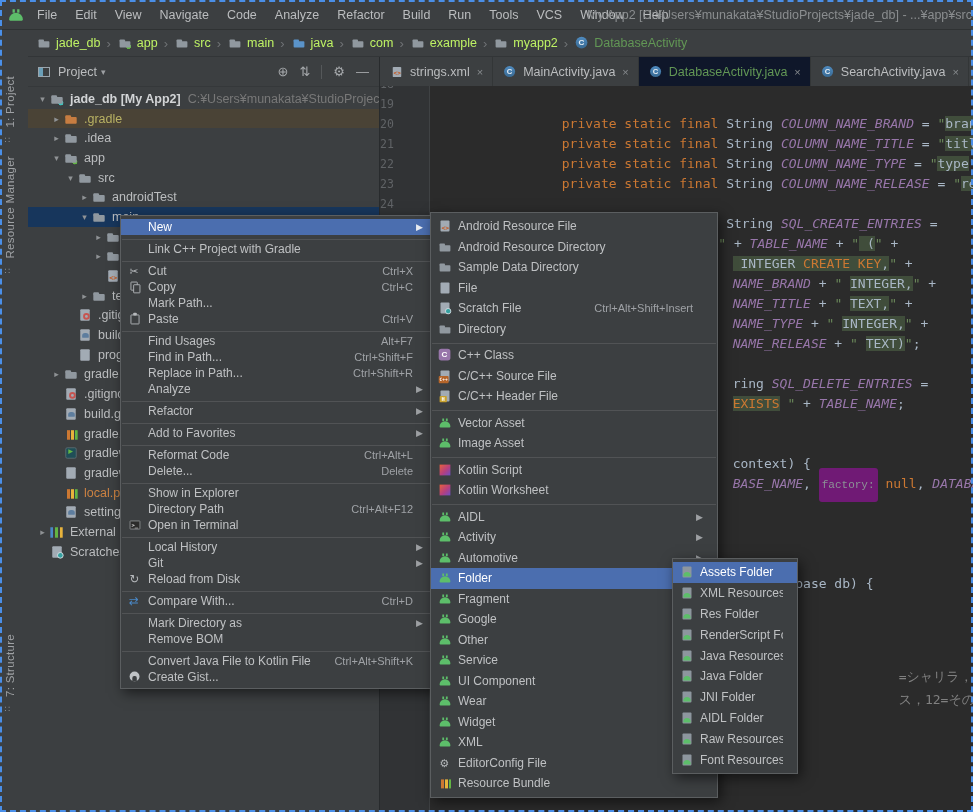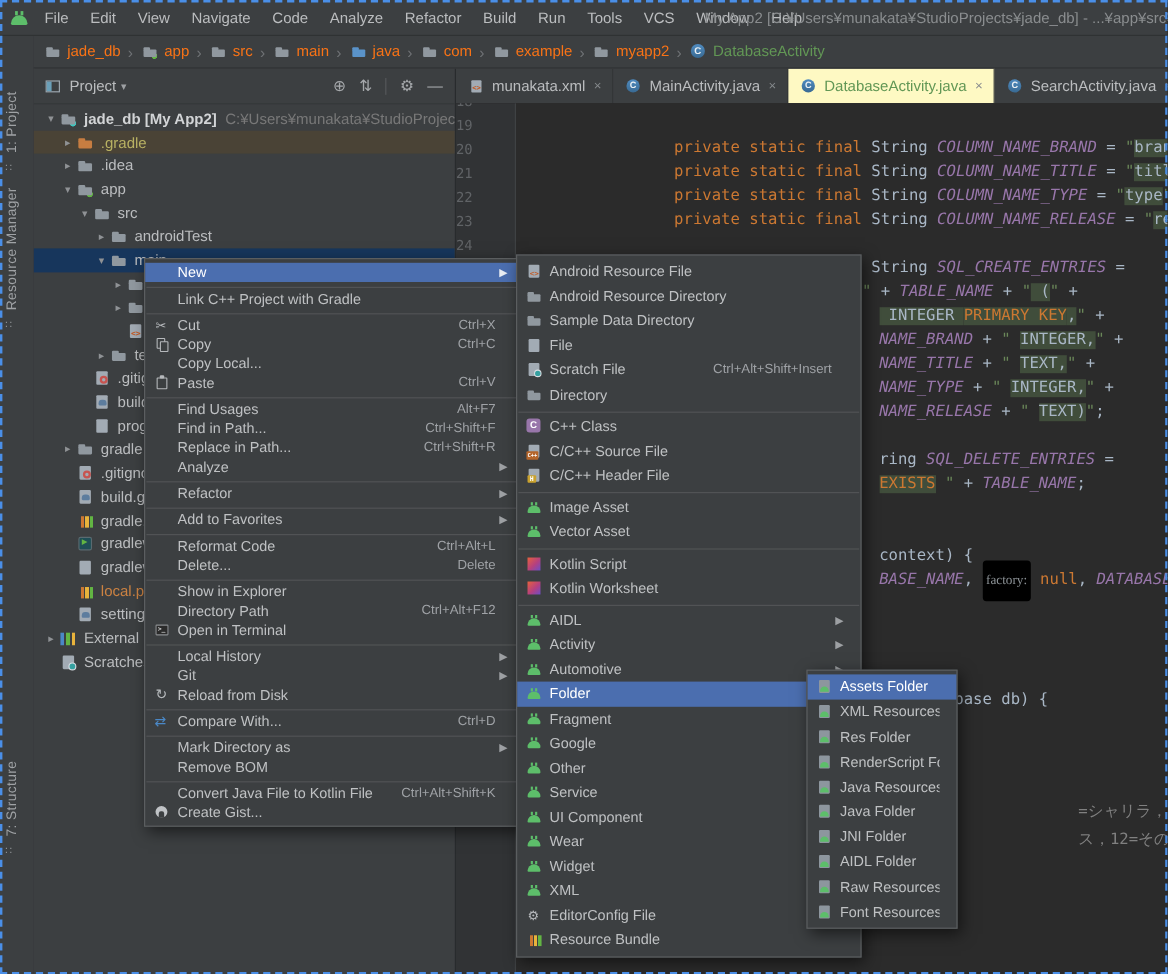"jade_db" .cr { color: #f97316 -> #bef264 }
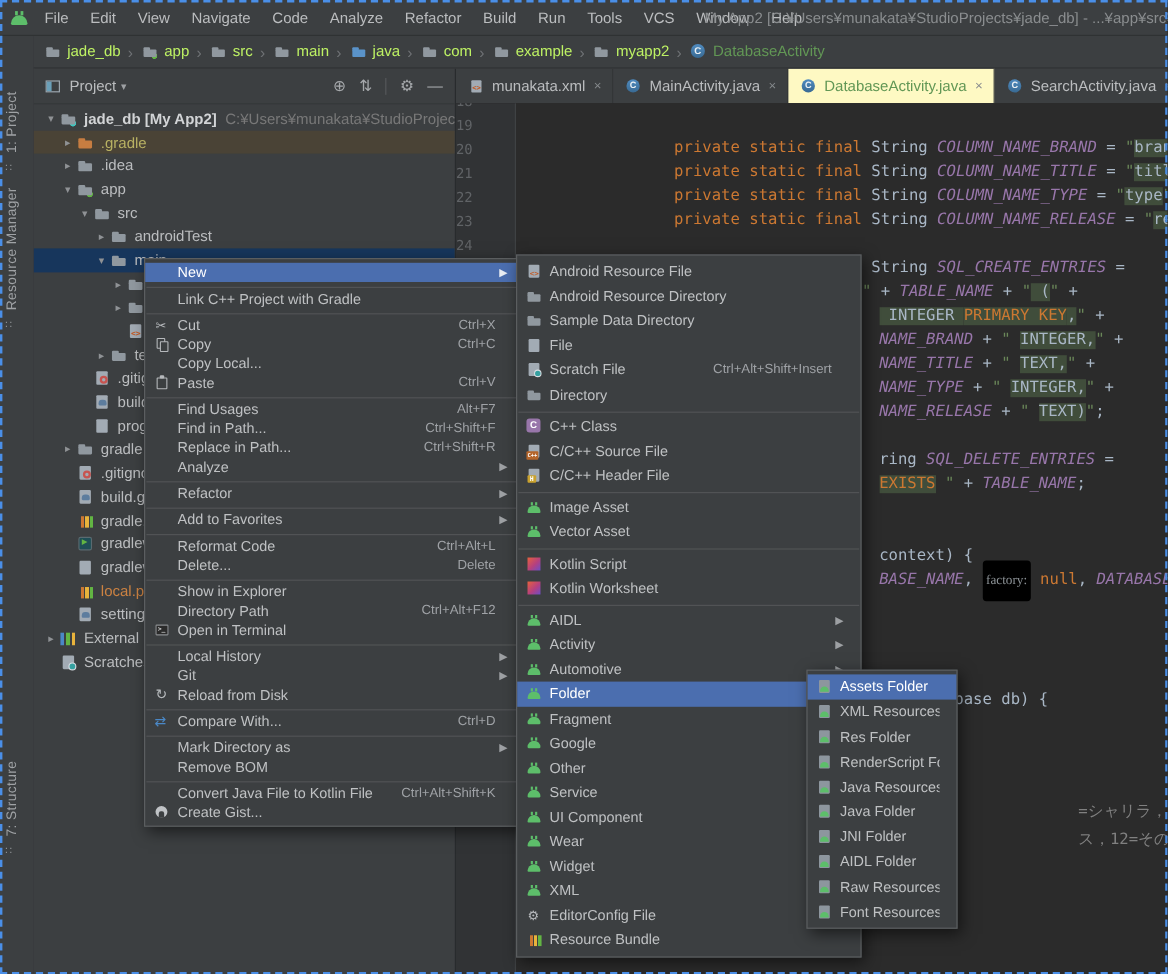"munakata.xml" span { text: munakata.xml -> strings.xml }
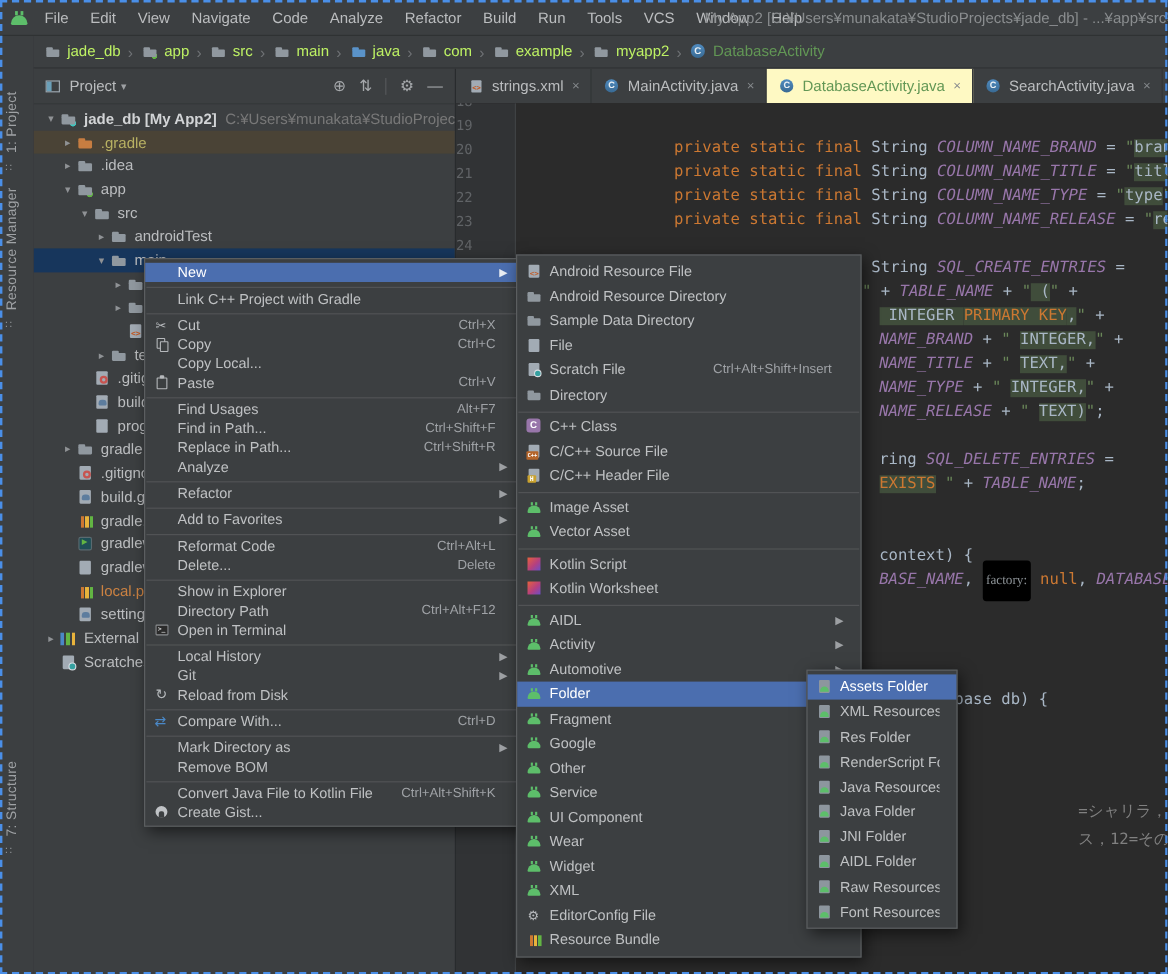"DatabaseActivity.java" .tab.active { background: #fef9c3 -> #0f172a }
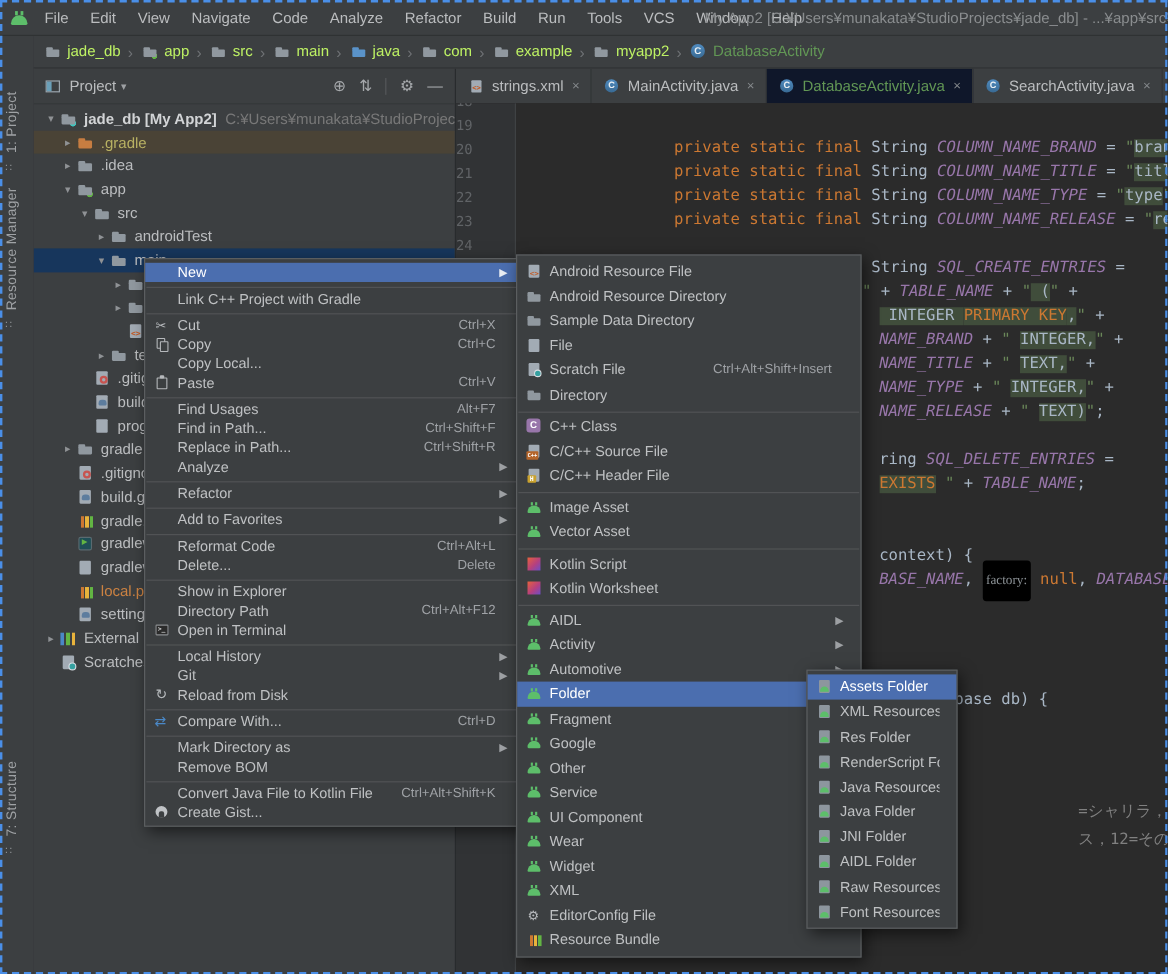"PRIMARY KEY" span.seg { text: PRIMARY -> CREATE }
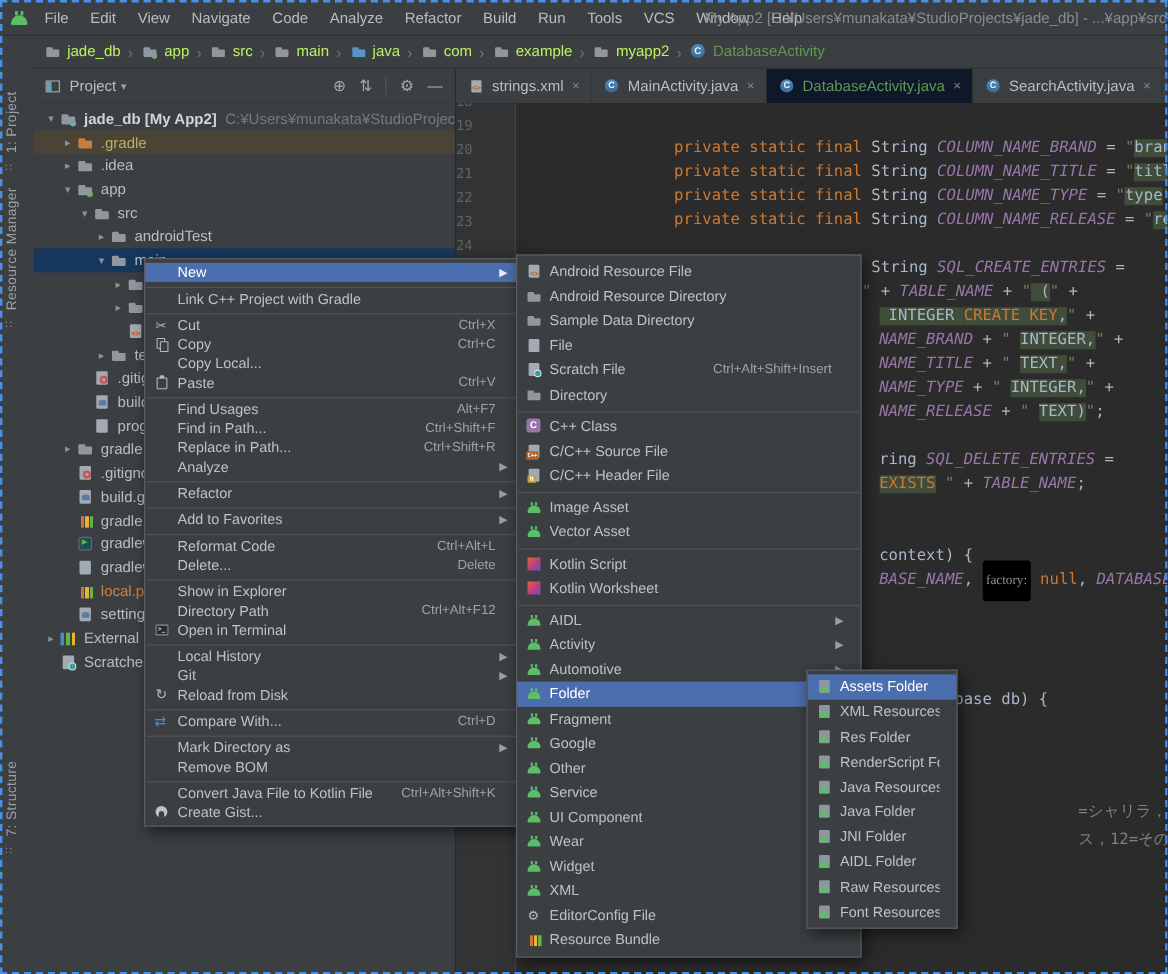"Copy Local..." span.mlabel { text: Copy Local -> Mark Path }
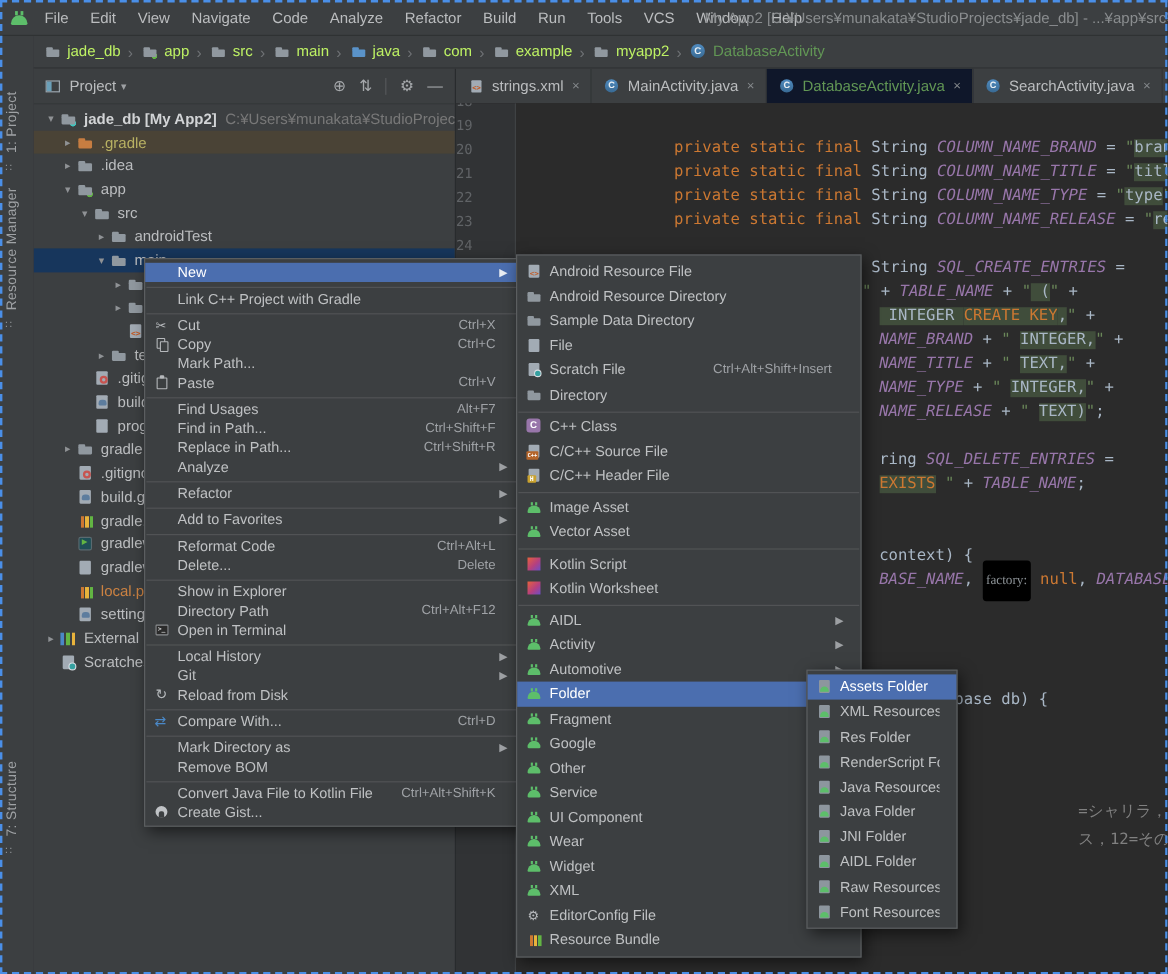"Image Asset" div.mi { order: before "Vector Asset" -> after "Vector Asset" }
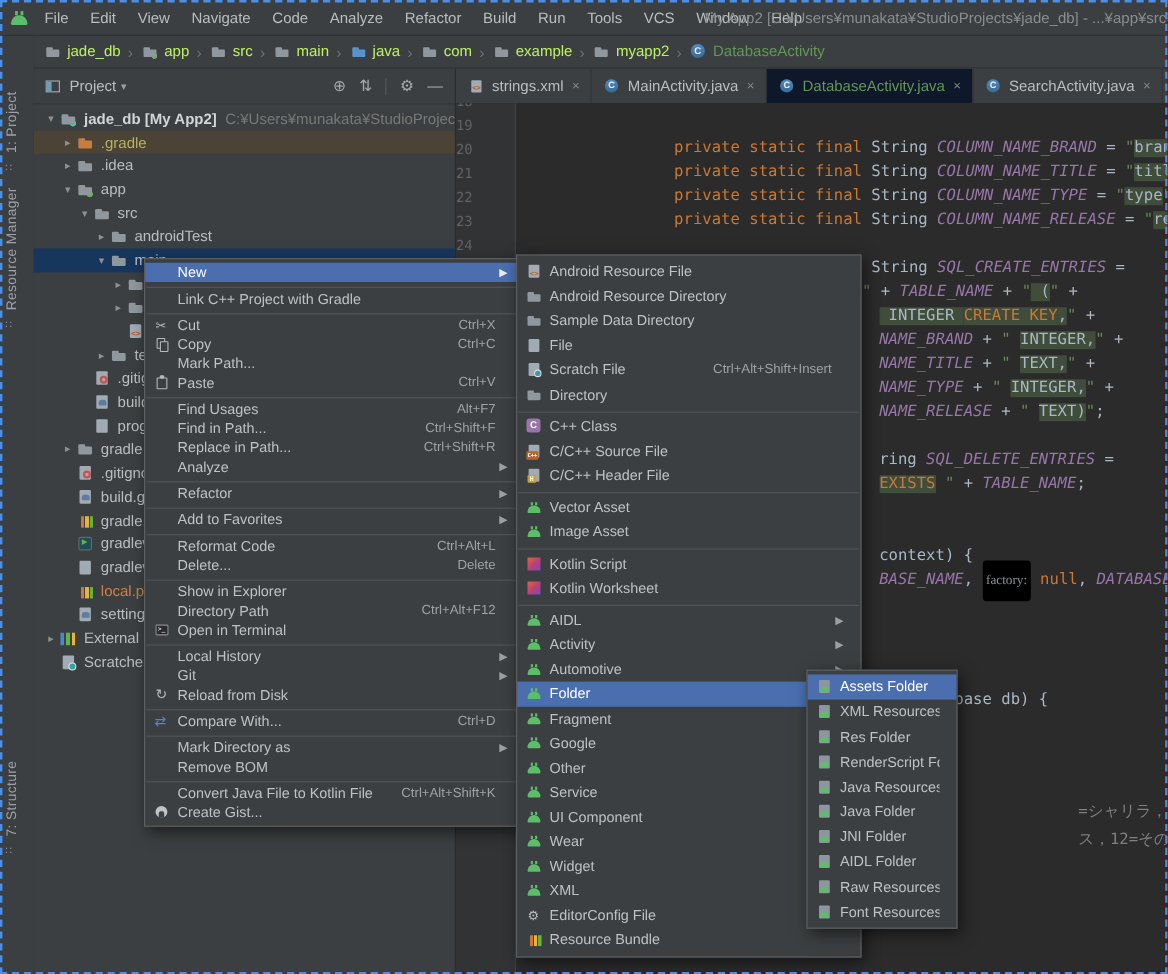"factory:" .seg.hint { background: #000000 -> #701a75; font-family: Liberation Serif, serif -> Liberation Mono, monospace }
